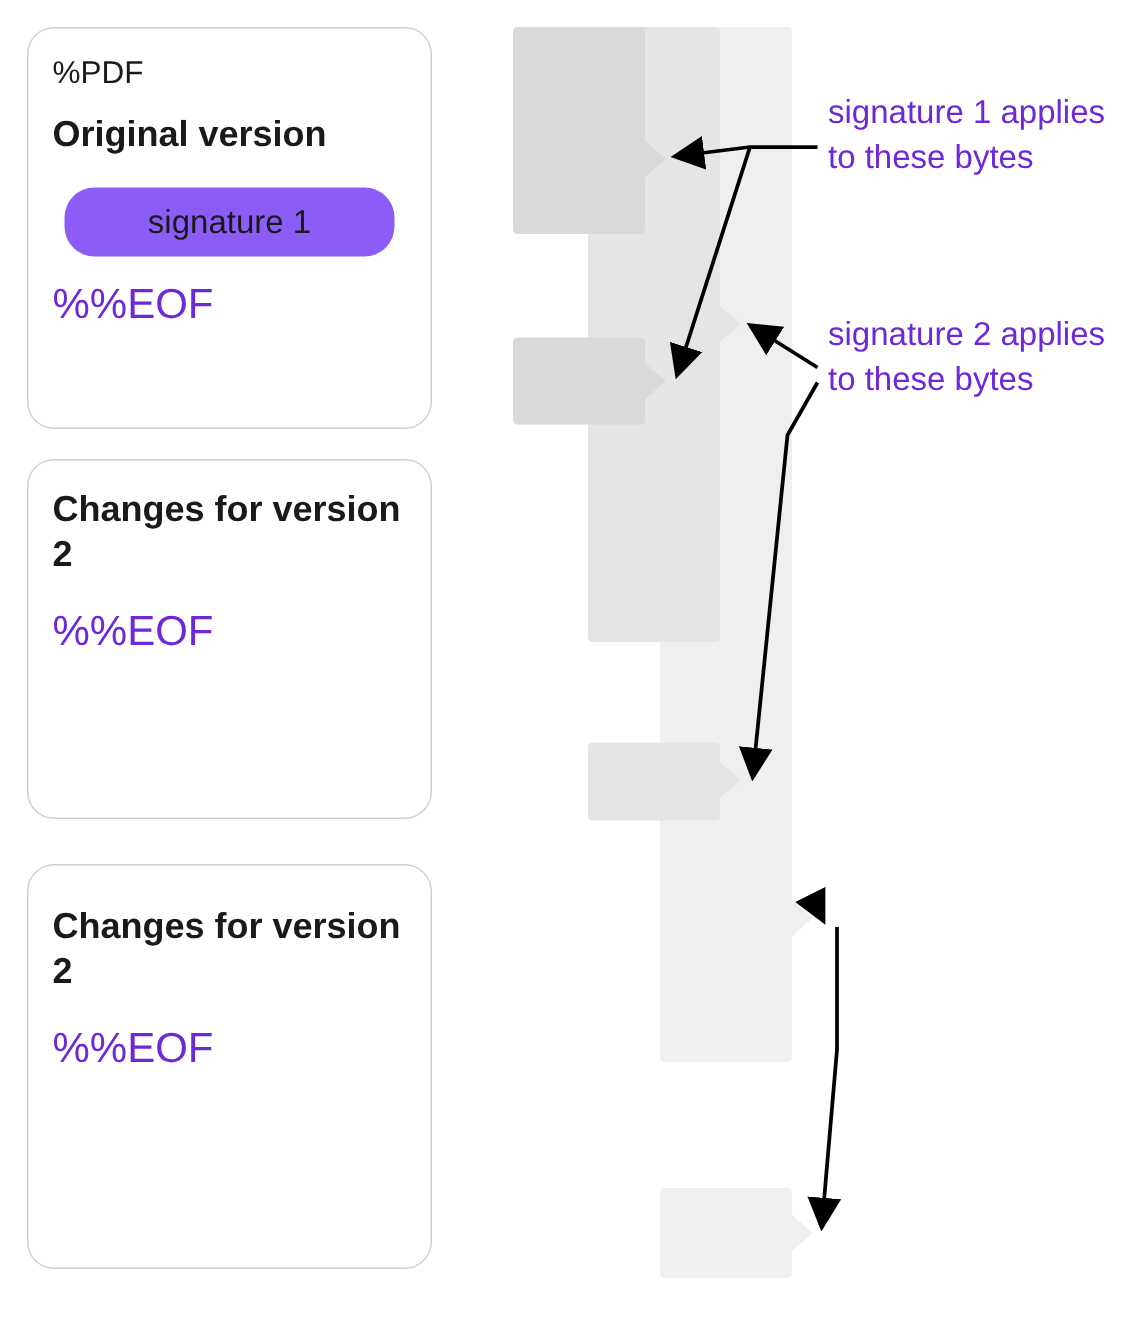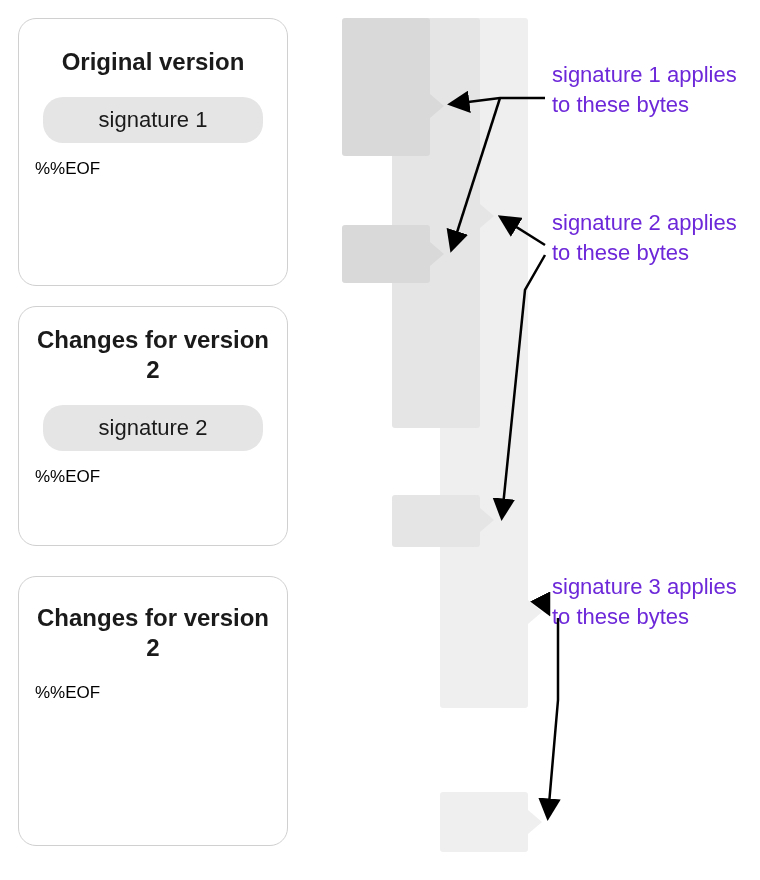"%PDF" div.box-label { html: none -> <div>%PDF</div> }
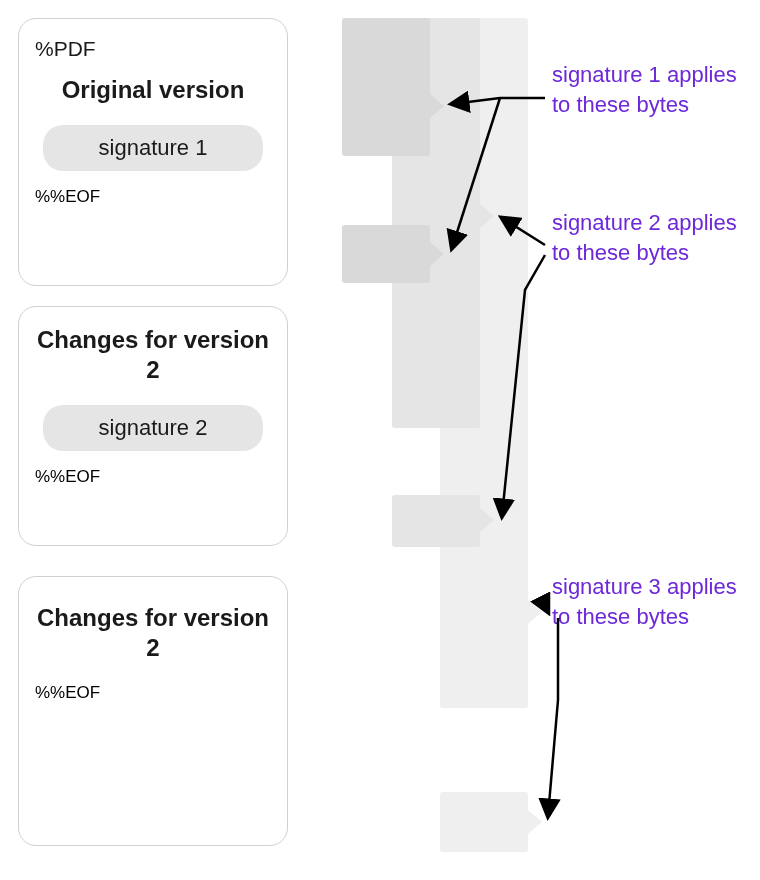"Original version" .box-title { text-align: center -> none }
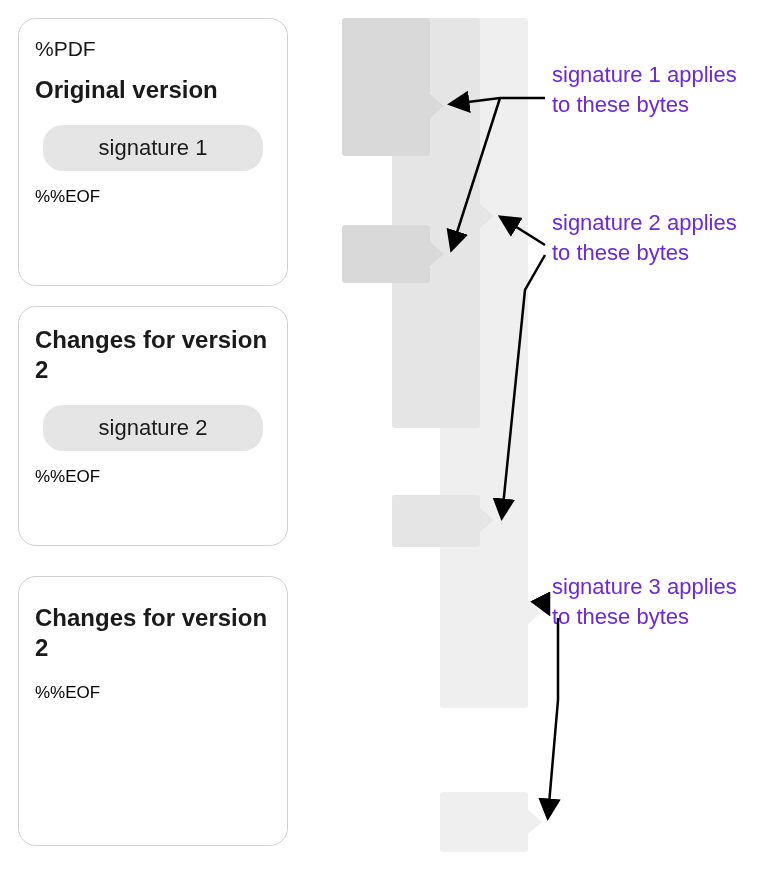"signature 1" .sig-pill { background: #e5e5e5 -> #8b5cf6 }
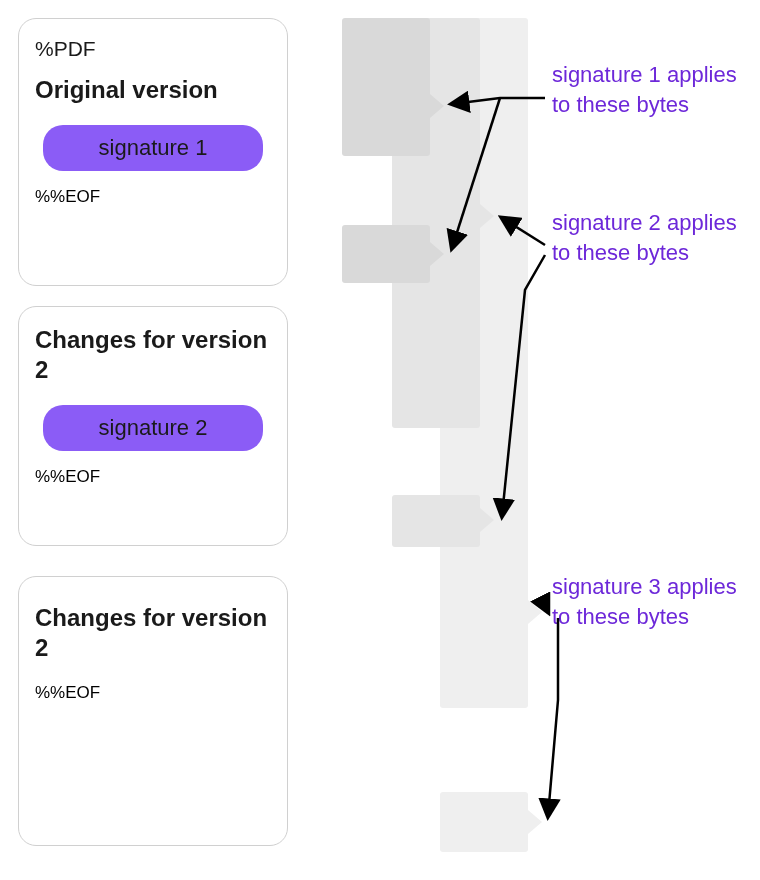"%%EOF" .eof { color: #000000 -> #6d28d9; font-size: 17px -> 28px }
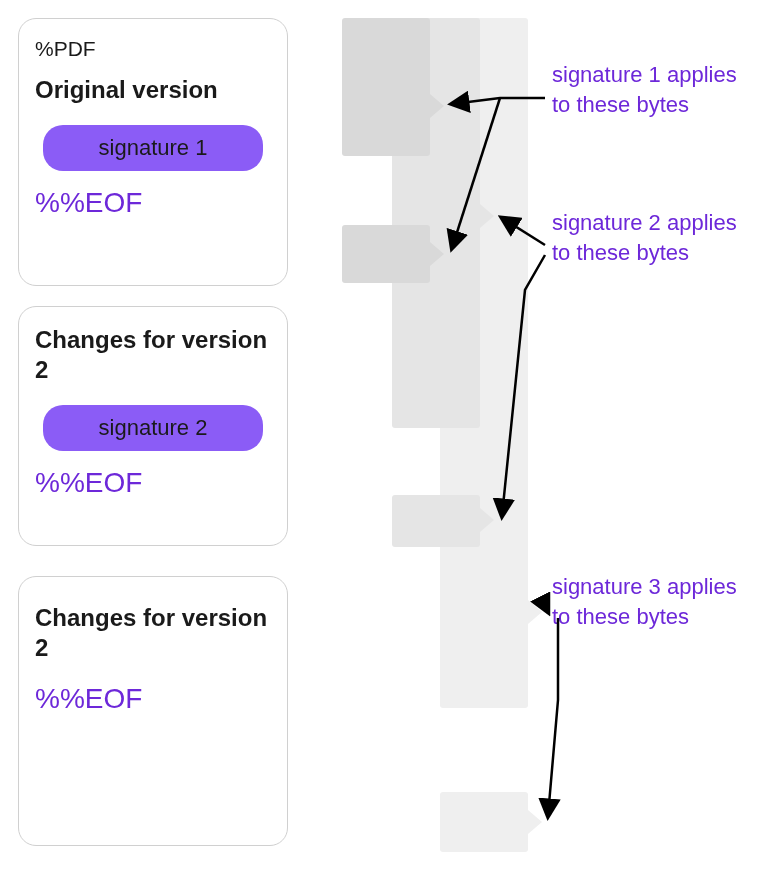"signature 2" div.sig-pill { html: <div>signature 2</div> -> none }
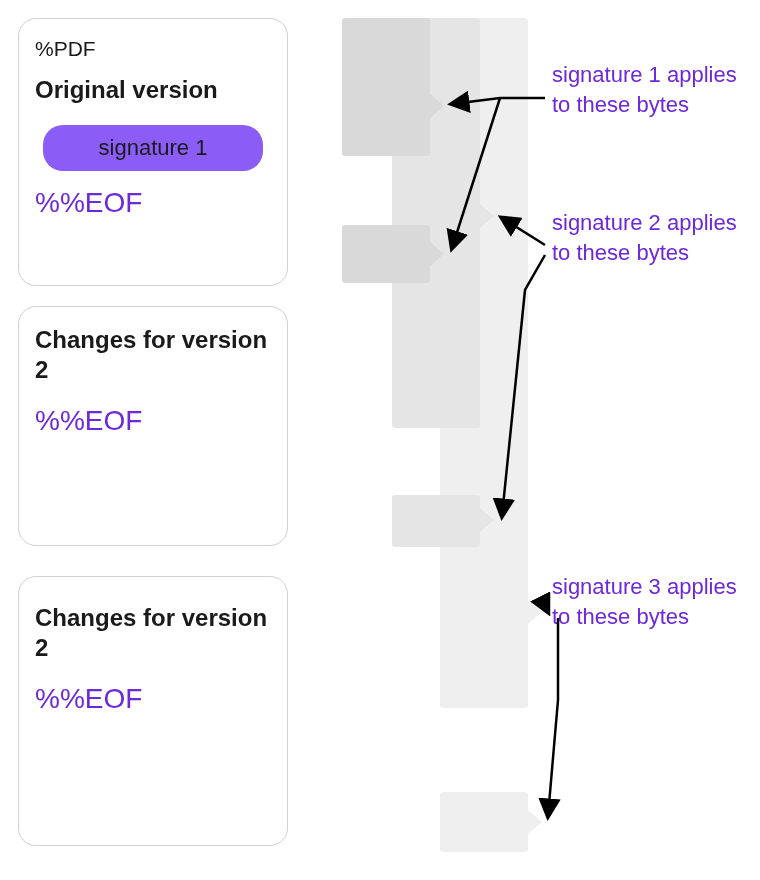"signature 3 applies to these" div.annot { html: <div>signature 3 applies to these bytes</div> -> none }
